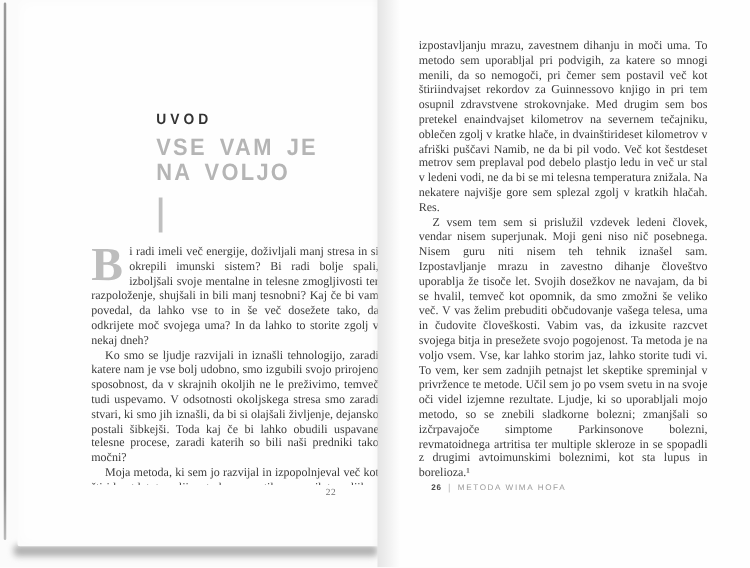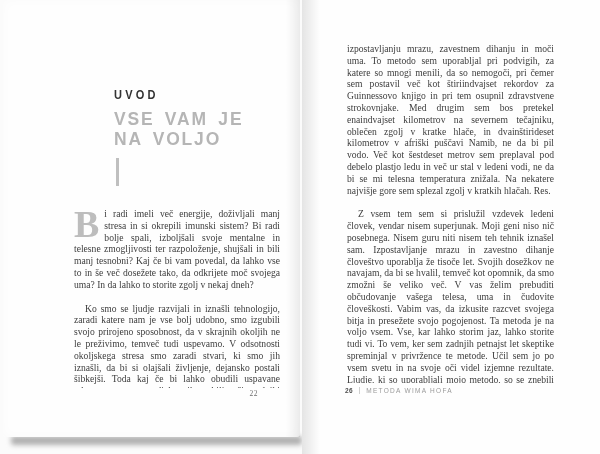"izpostavljanju mrazu, zavestnem dihanju" .body p { margin: 12px -> 0 }
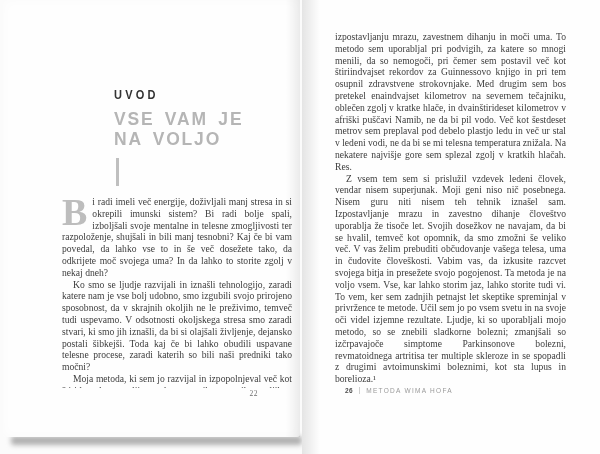"UVOD" .page.left { left: 3px -> 14px }
